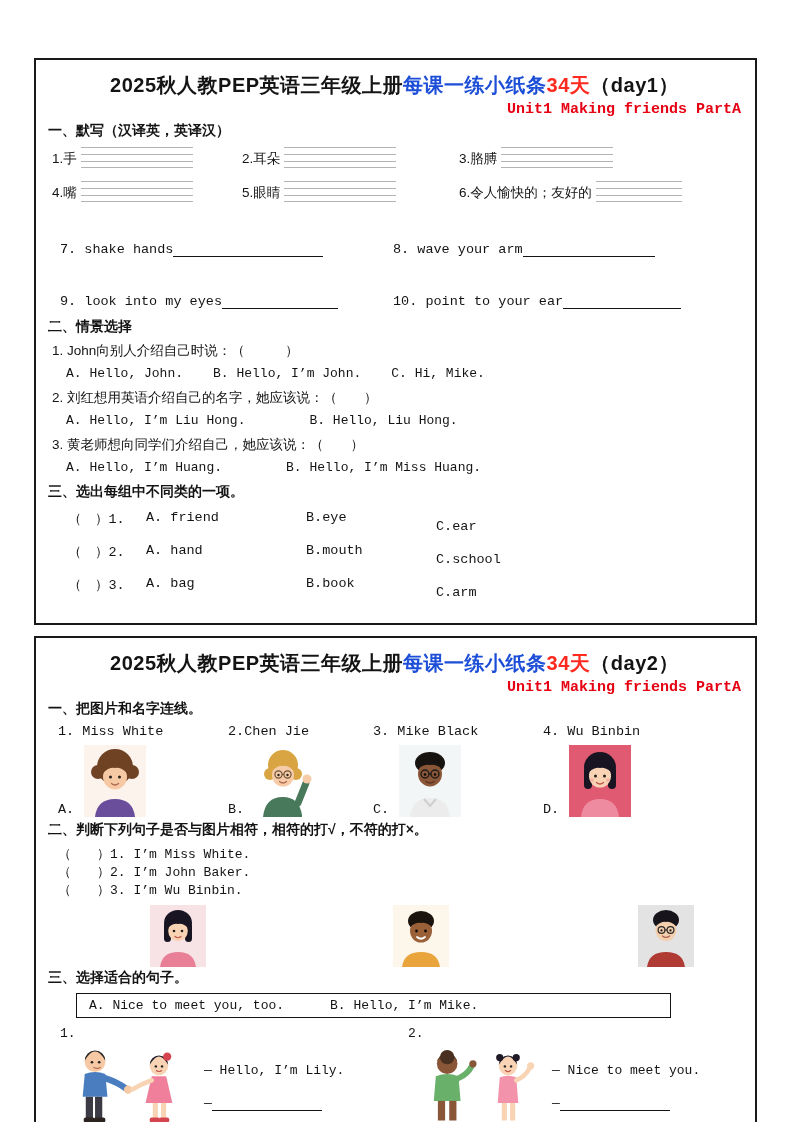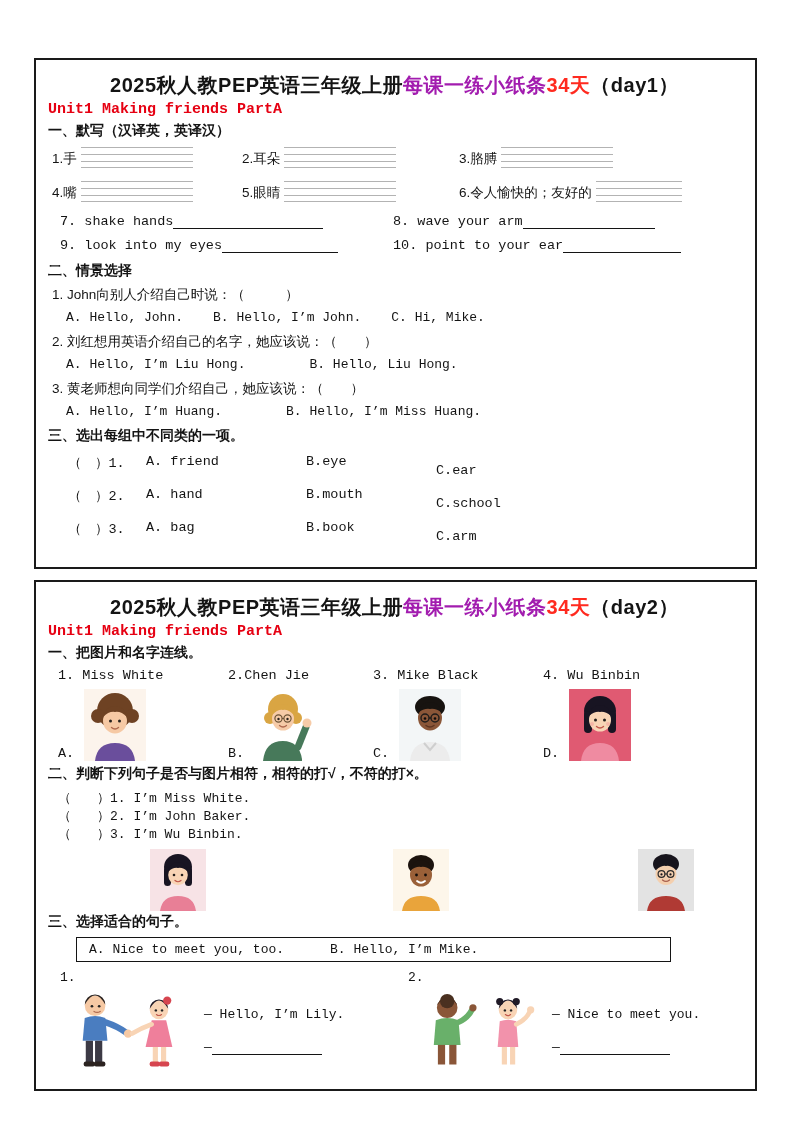"每课一练小纸条" .red-main { color: #a21caf -> #1d4ed8 }
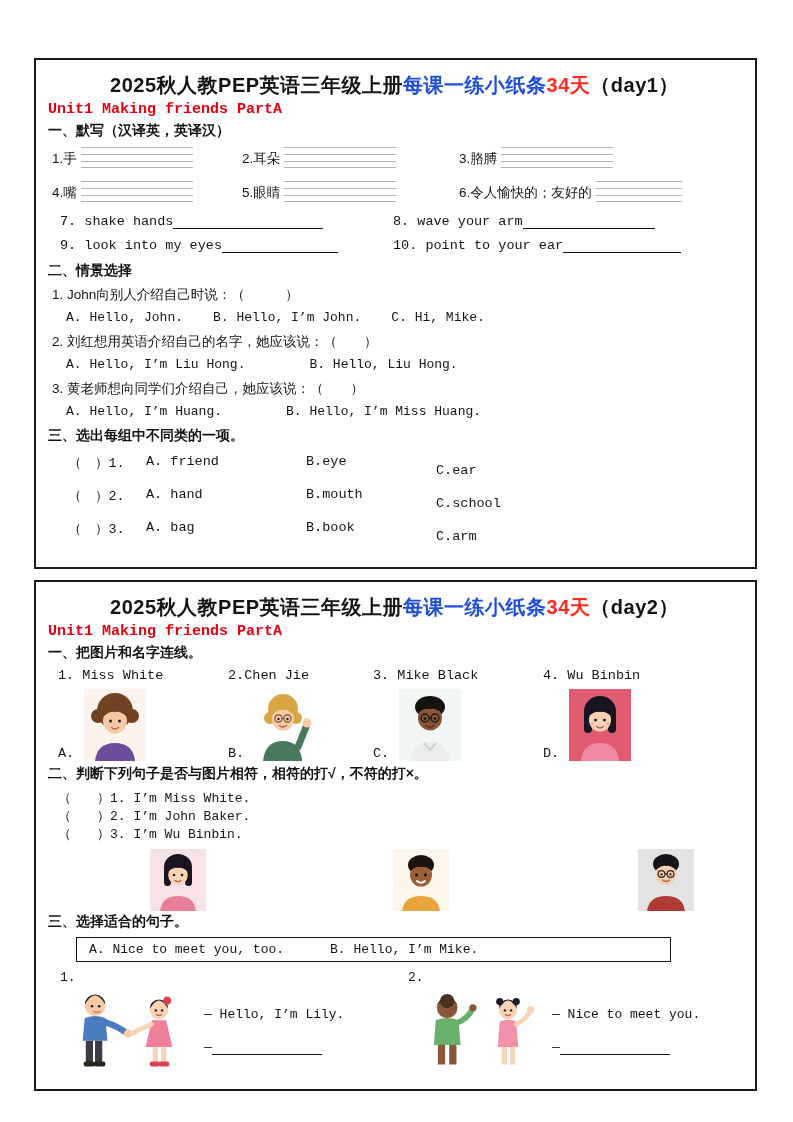"Unit1 Making friends PartA" .subtitle { text-align: left -> right }
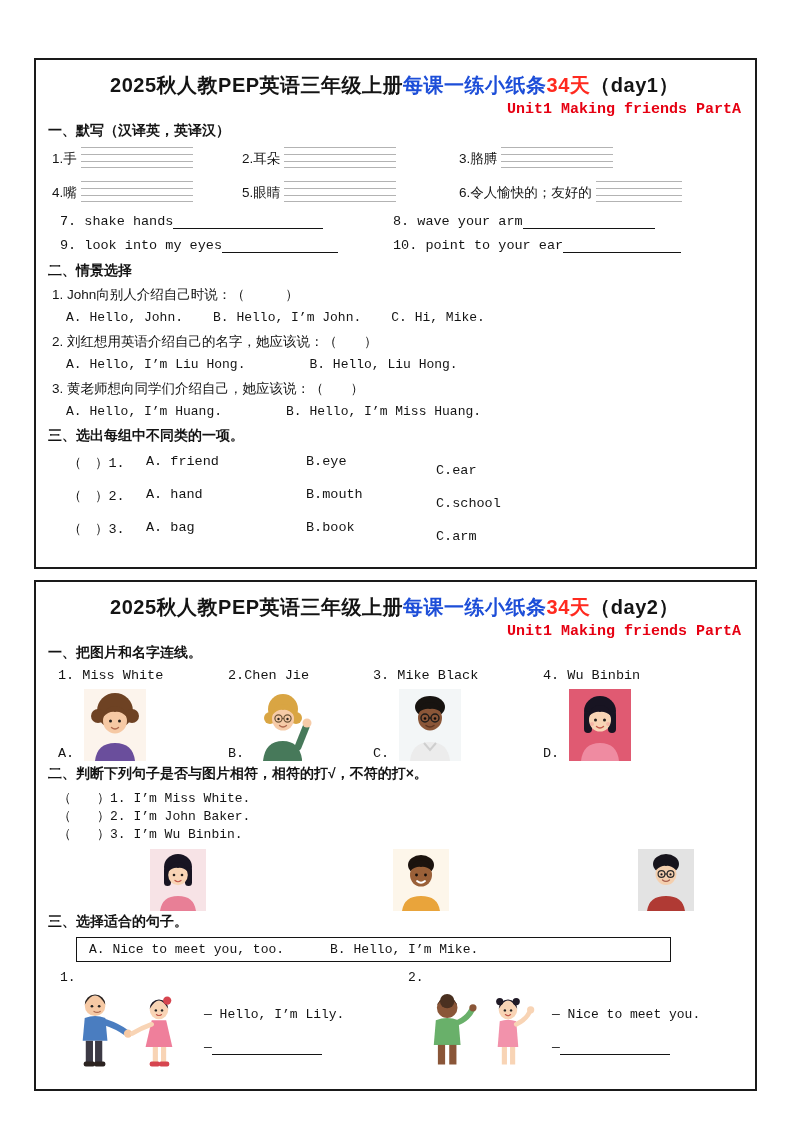"7. shake hands" .ec1 { margin-top: none -> 28px }
